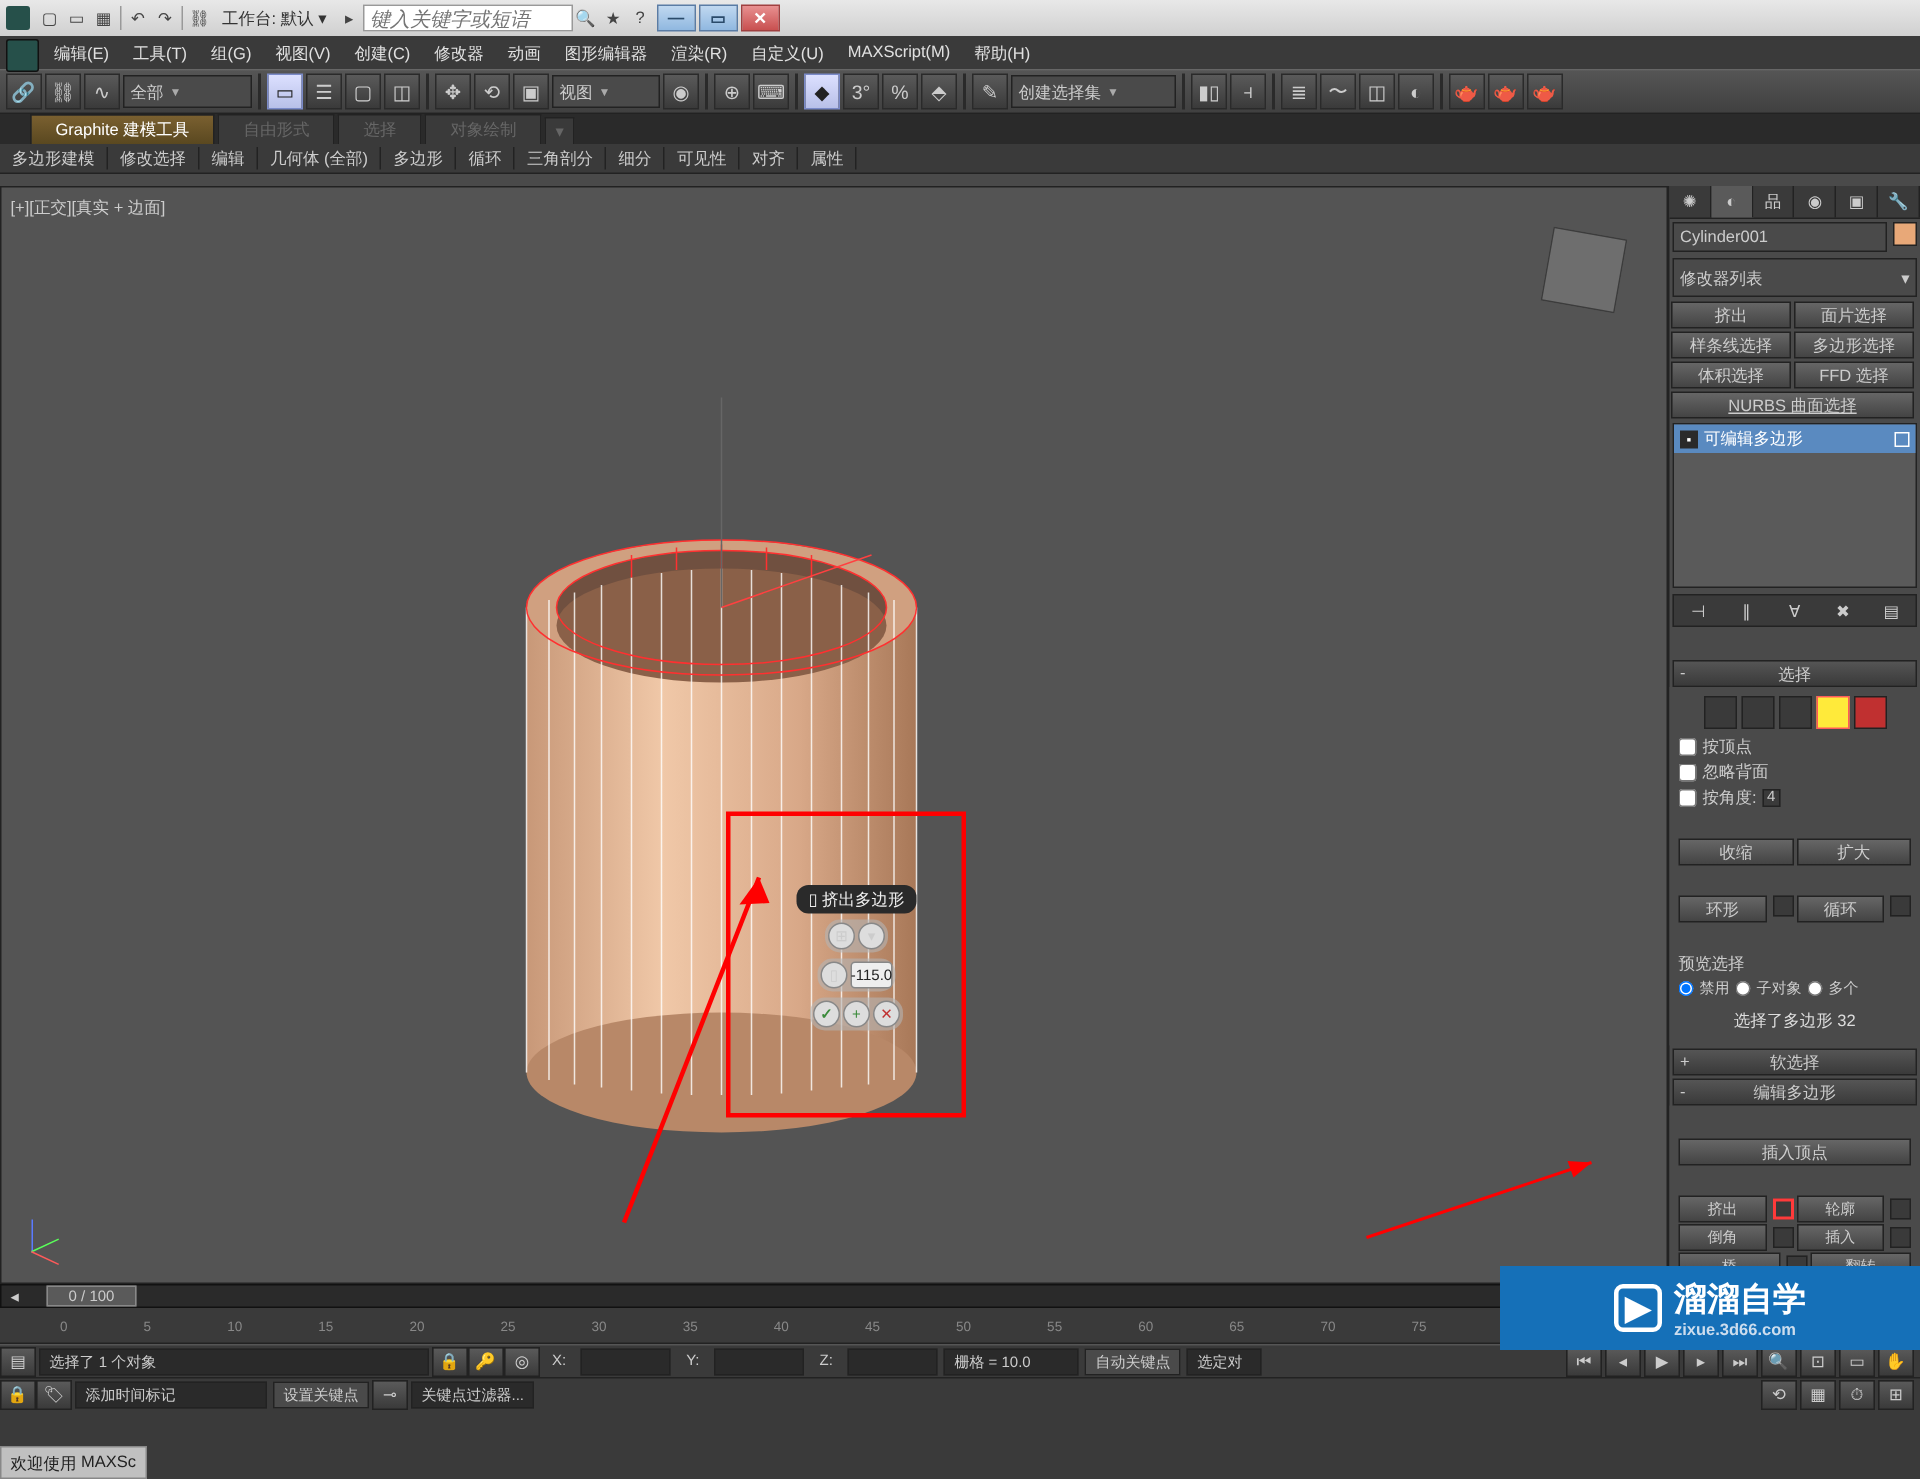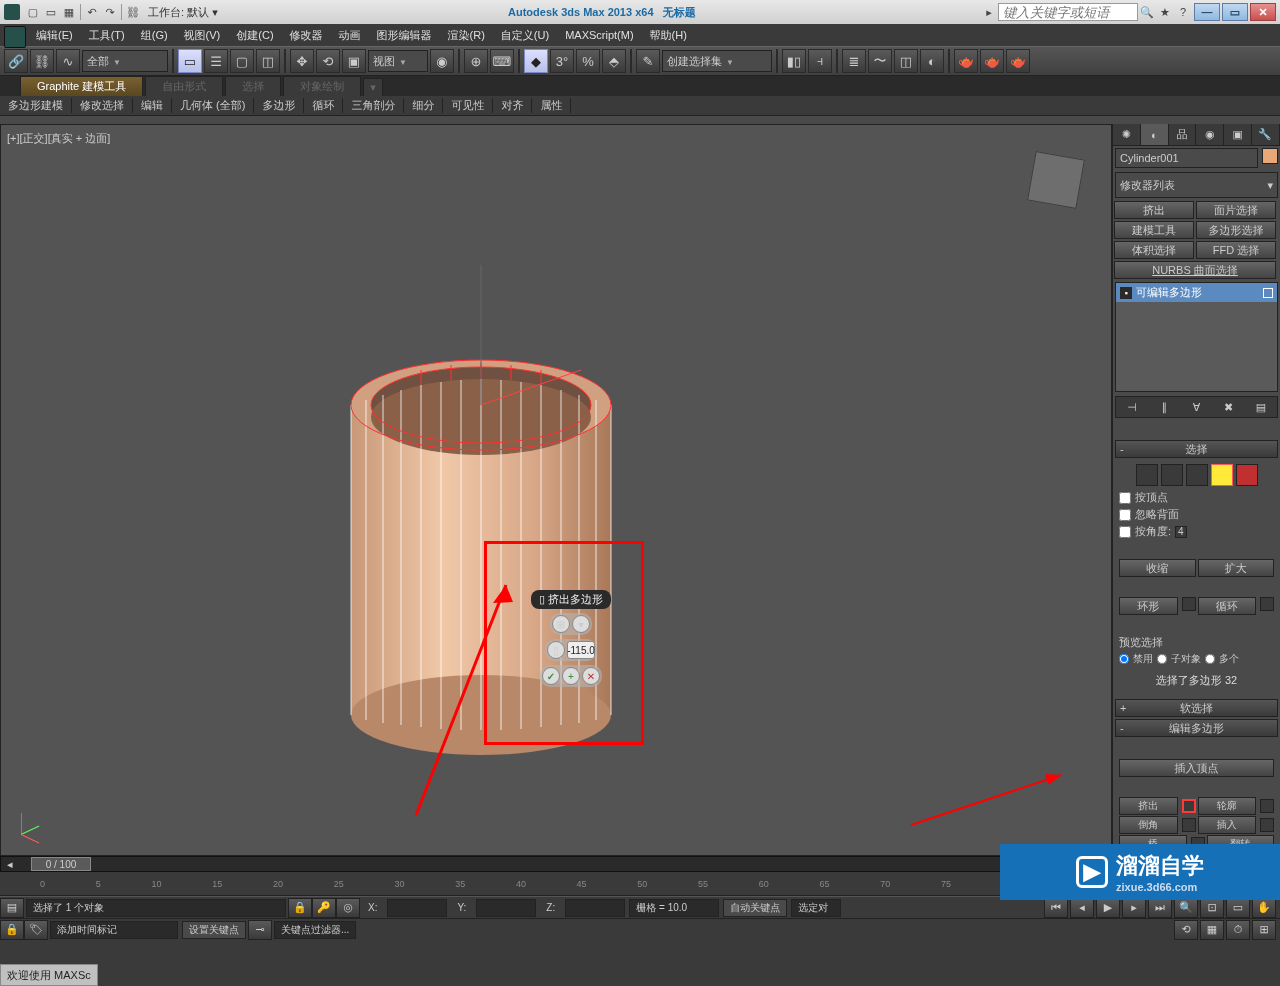"Autodesk 3ds Max 2013 x64" div.title-center { html: <div><span>Autodesk 3ds Max 2013 x64</span>&nbsp;&nbsp;&nbsp;<span>无标题</span></div> -> none }
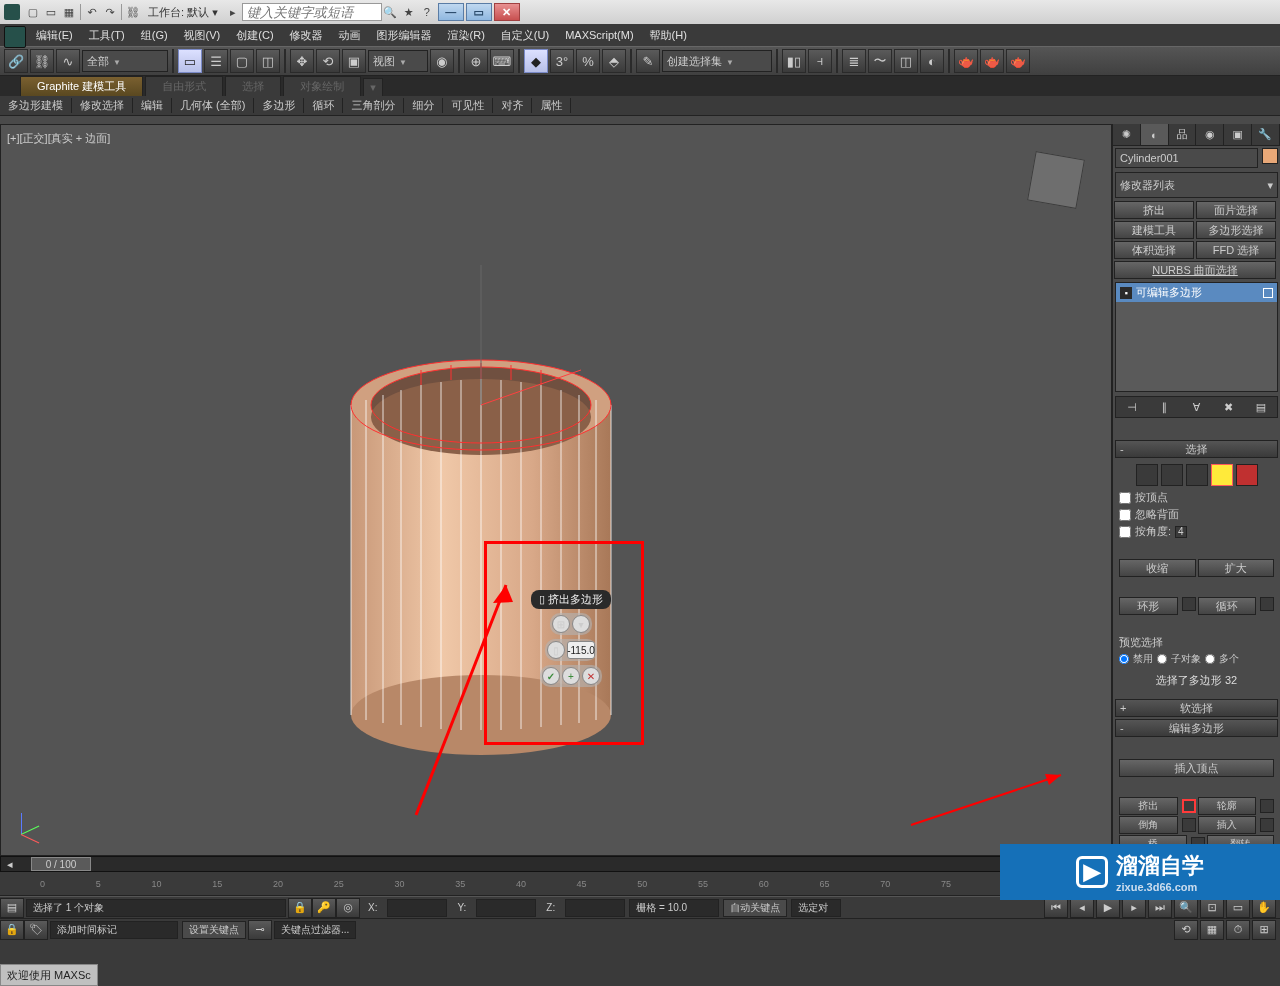"视图" div.tdrop { width: 60px -> 72px }
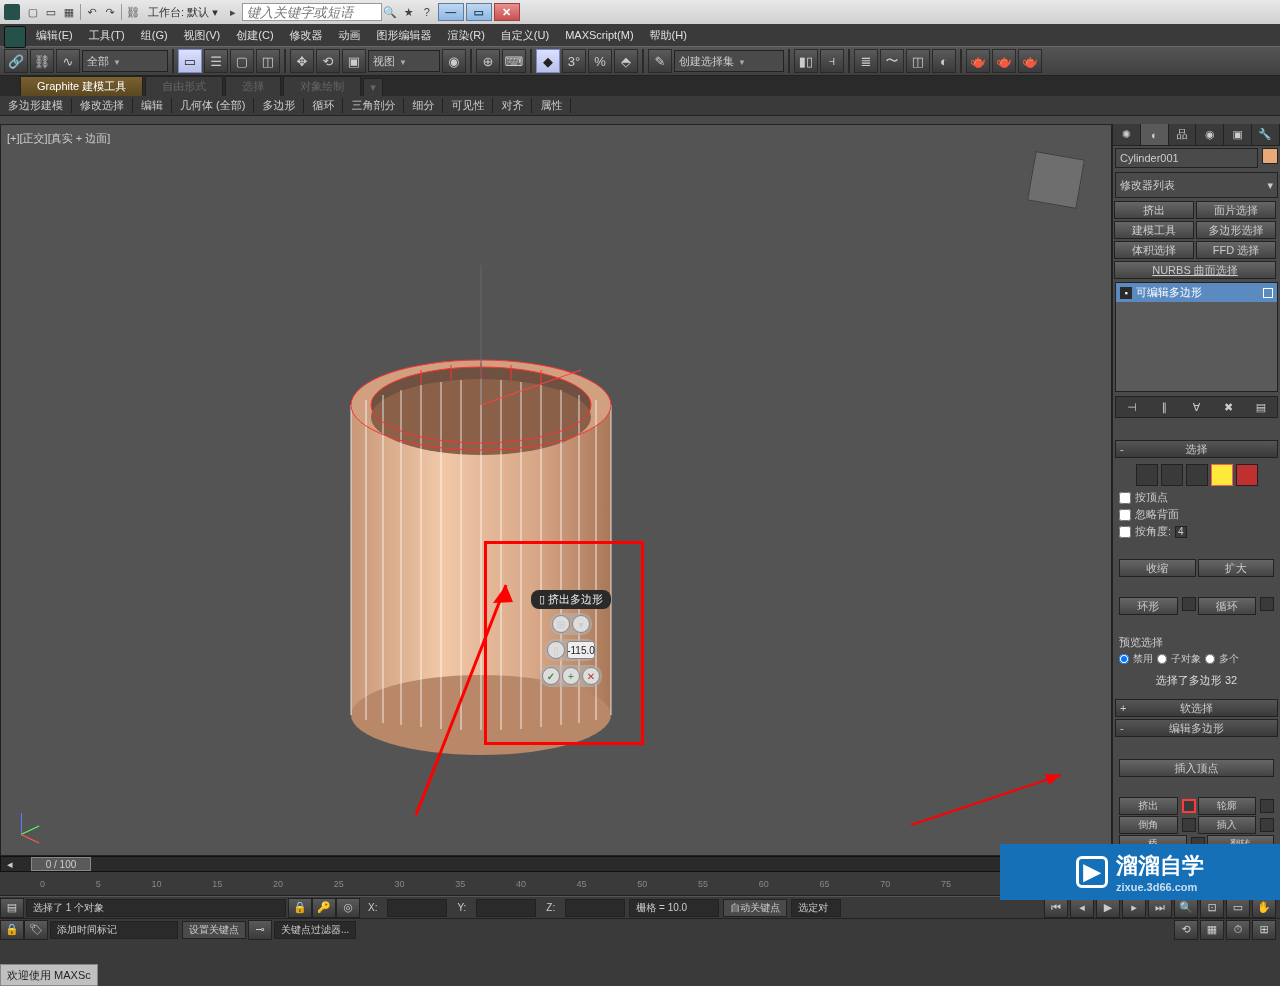"建模工具" div.cp-btn { text: 建模工具 -> 样条线选择 }
